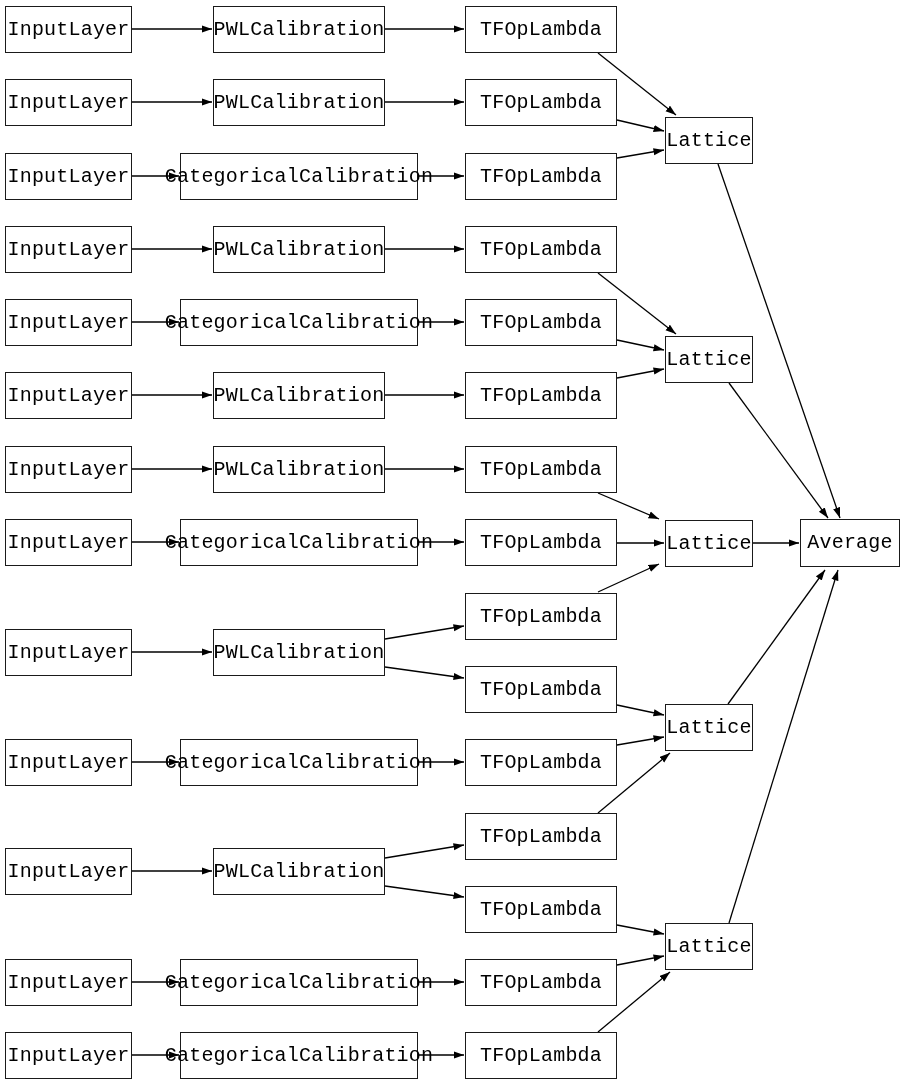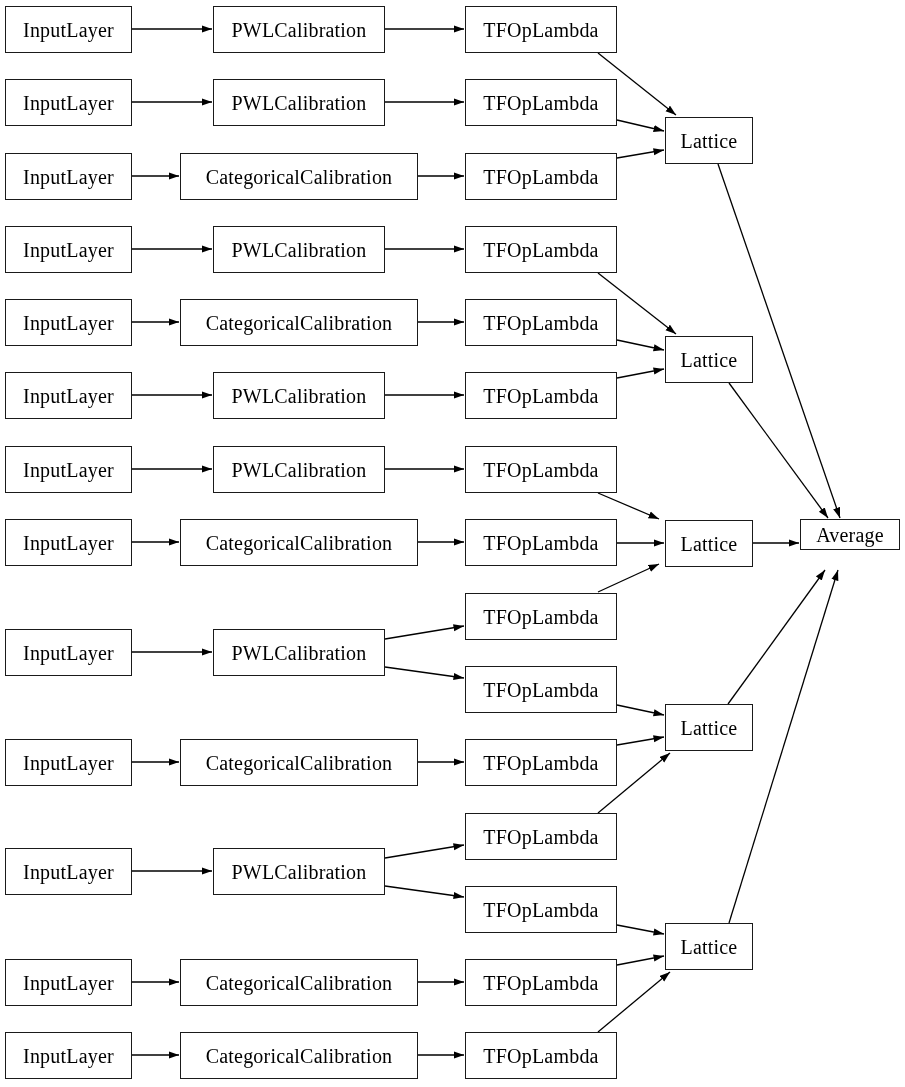"InputLayer" #diagram { font-family: Liberation Serif, serif -> Liberation Mono, monospace }
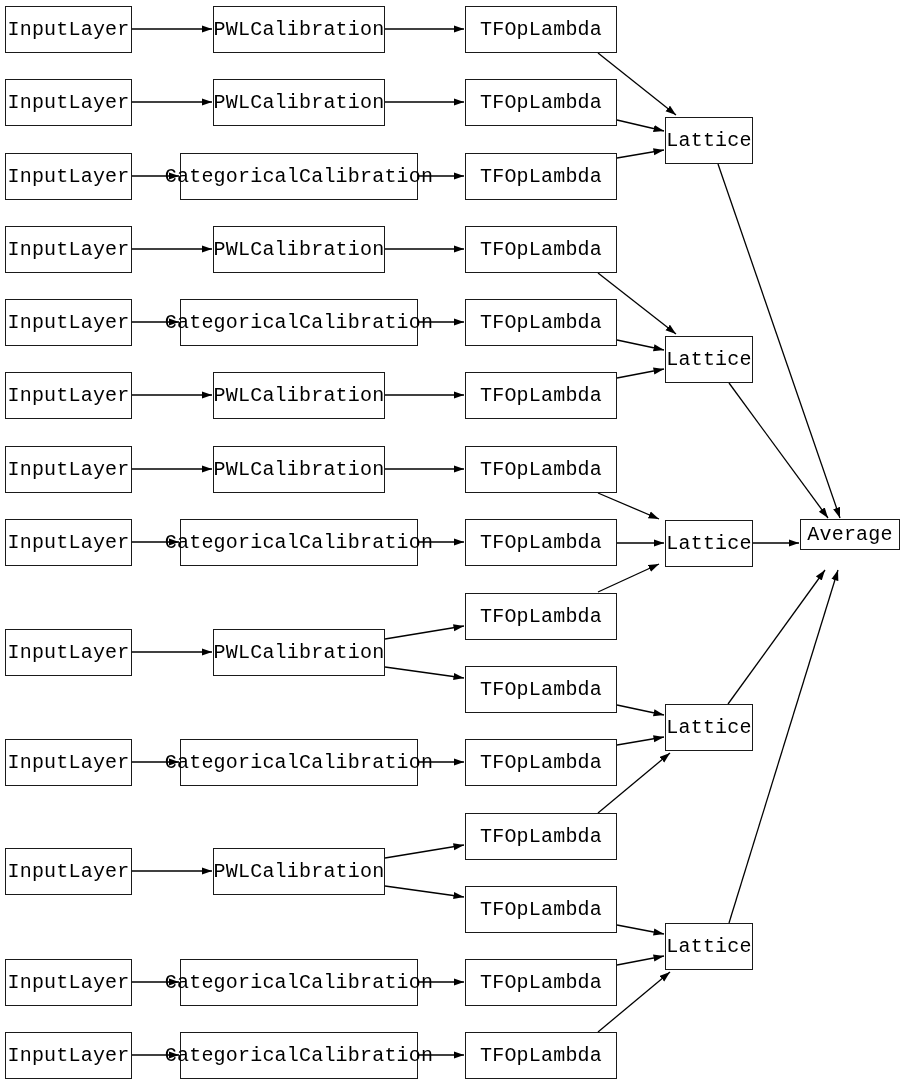"Average" div.node { height: 31px -> 48px }
